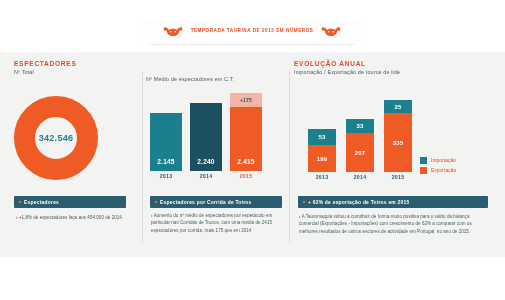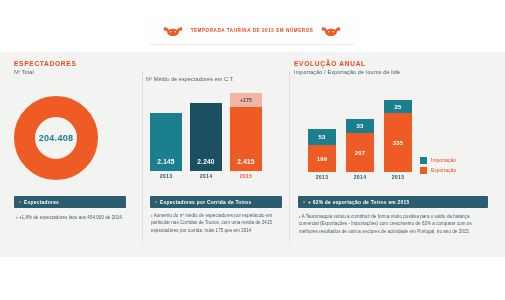"204.408" div.donut-value { text: 204.408 -> 342.546 }
